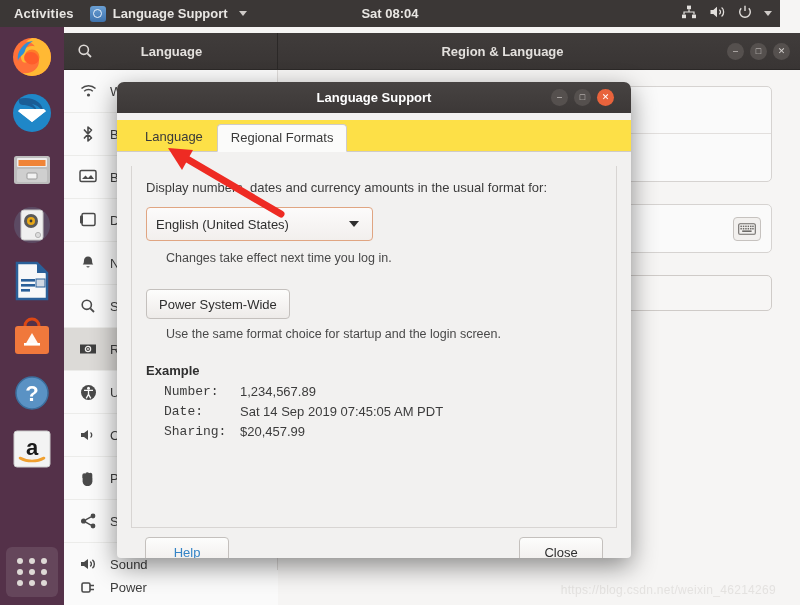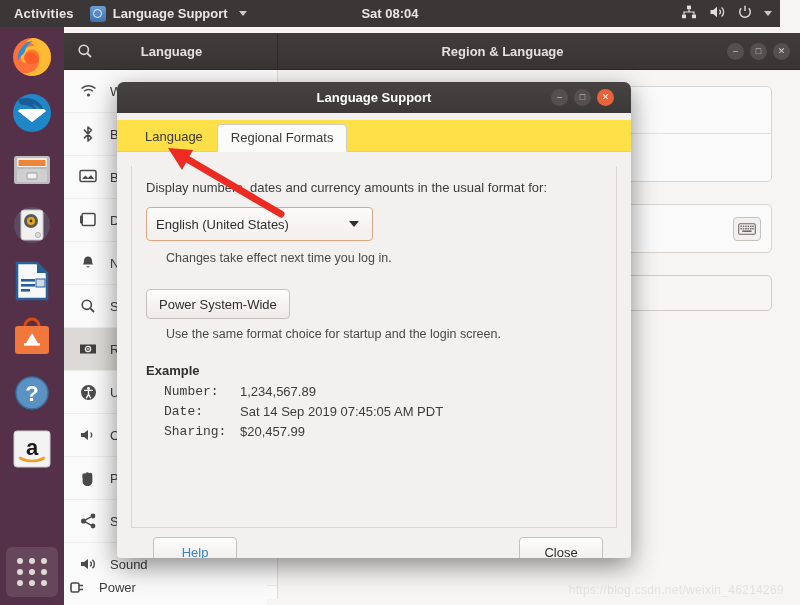"Help" #dlg-foot .btn { margin-left: 8px -> none }
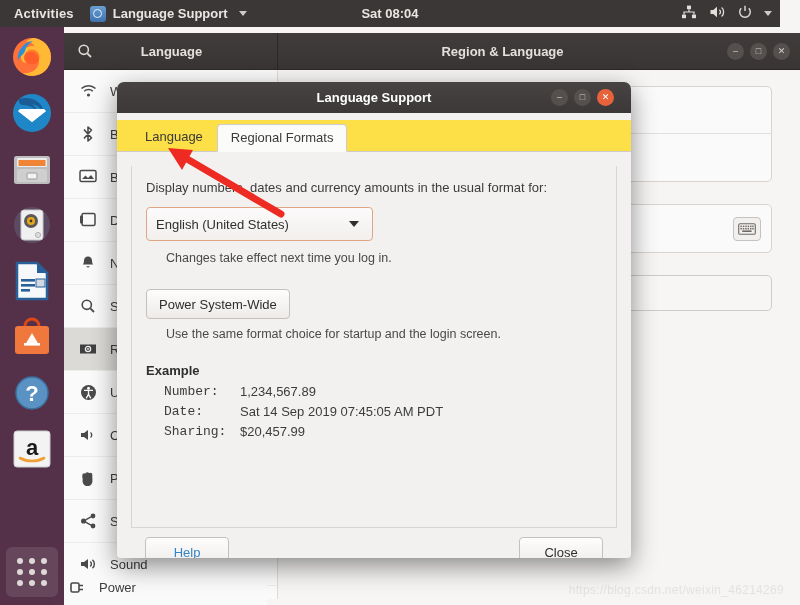"Power" #power-row { left: 53px -> 64px }
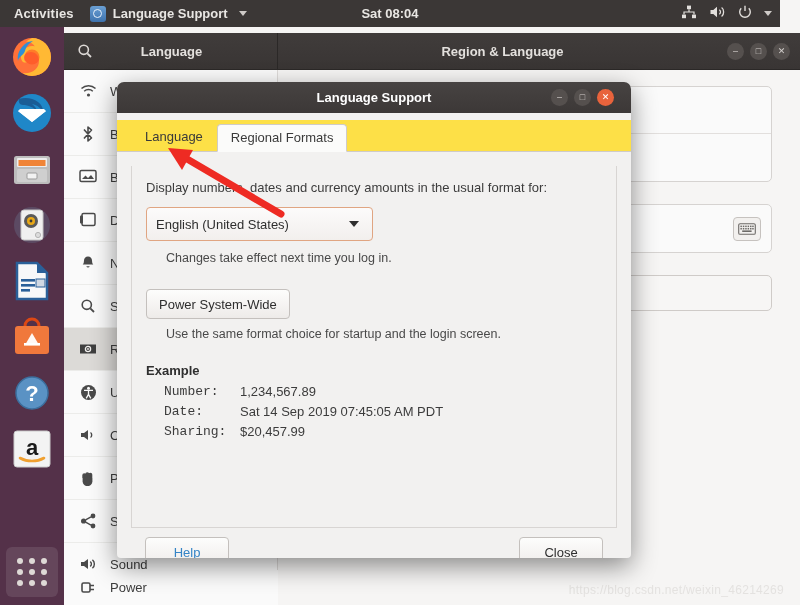"https://blog.csdn.net/weixin_46214269" #watermark { right: 16px -> 24px }
